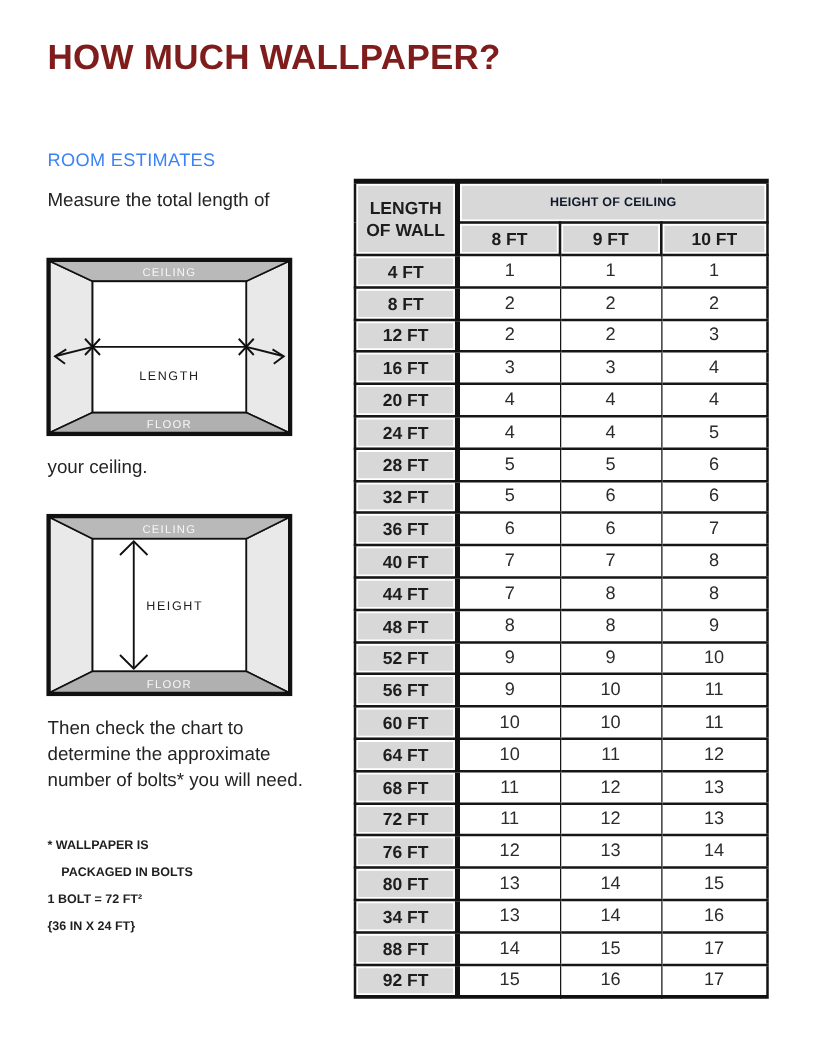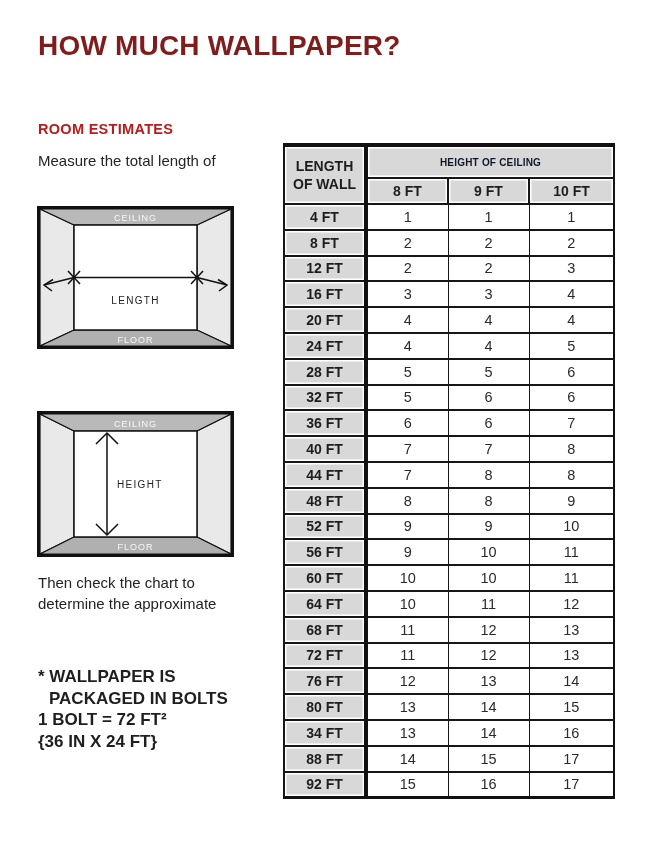"ROOM ESTIMATES" .section-heading { color: #b91c1c -> #3b82f6; font-weight: bold -> normal }
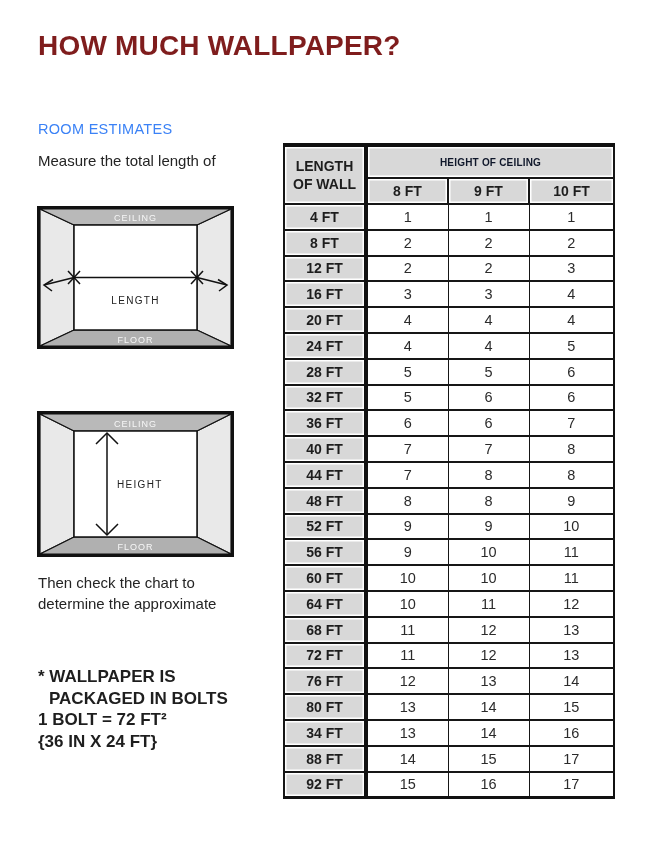"your ceiling." div { html: none -> <div>your ceiling.</div> }
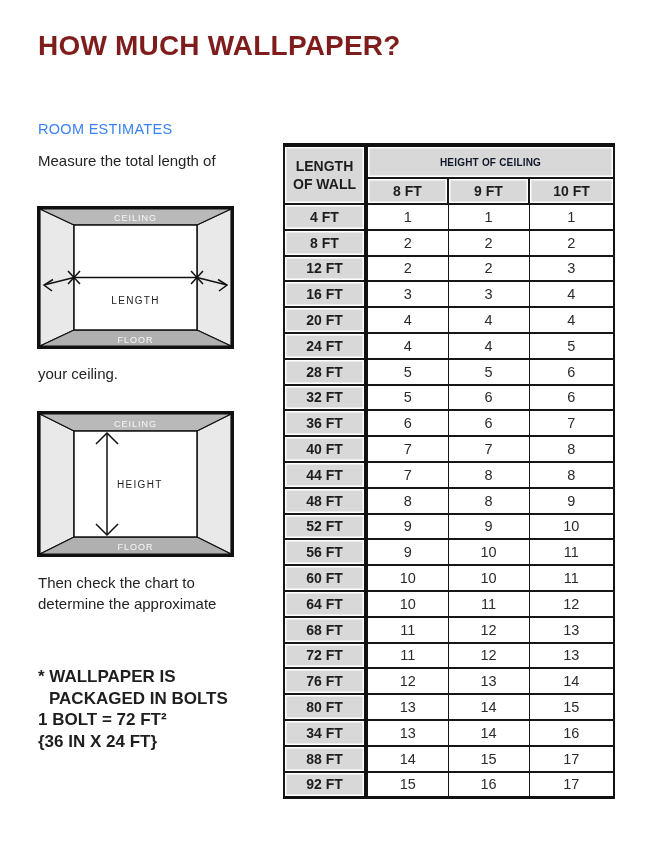"number of bolts* you will" div { html: none -> <div>number of bolts* you will need.</div> }
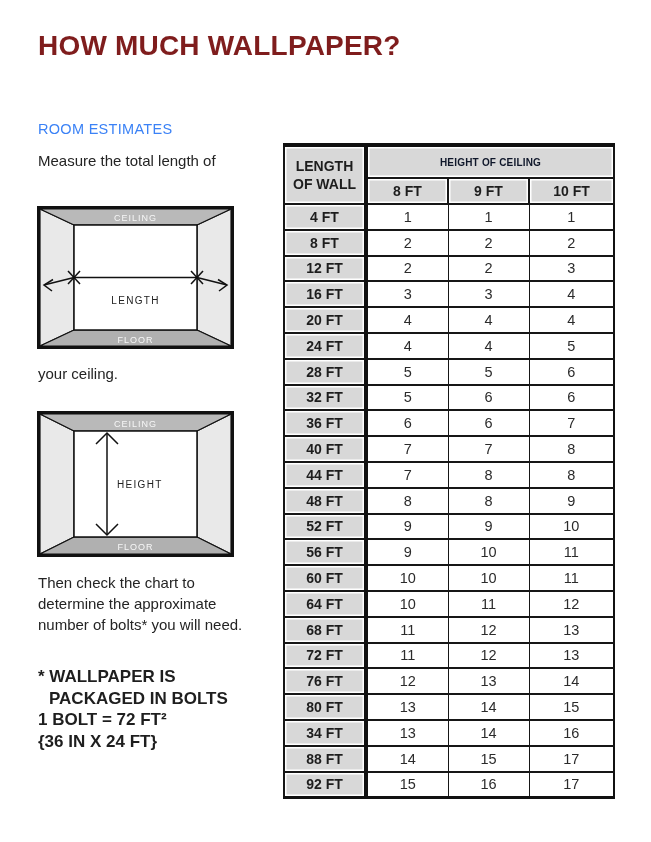"* WALLPAPER IS" .bold-text { font-size: 17px -> 10px }
